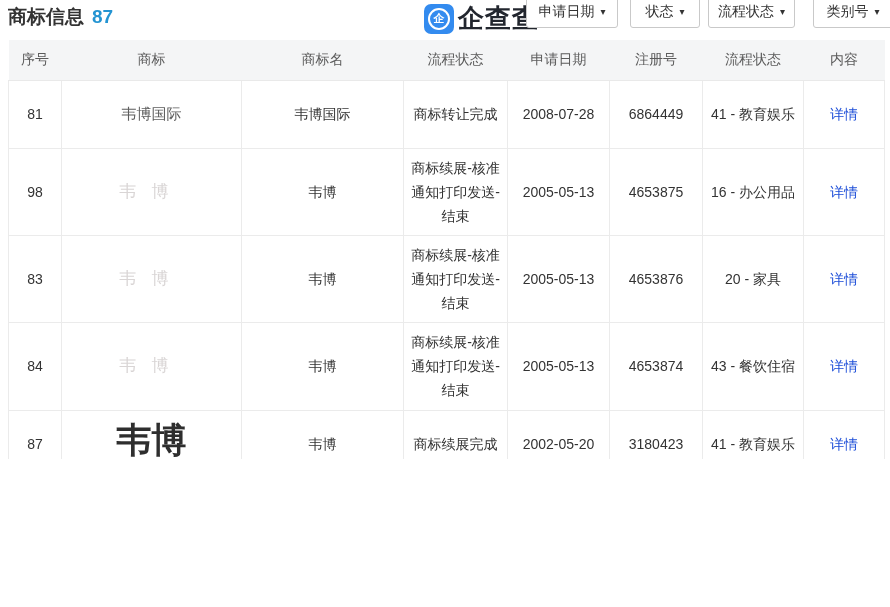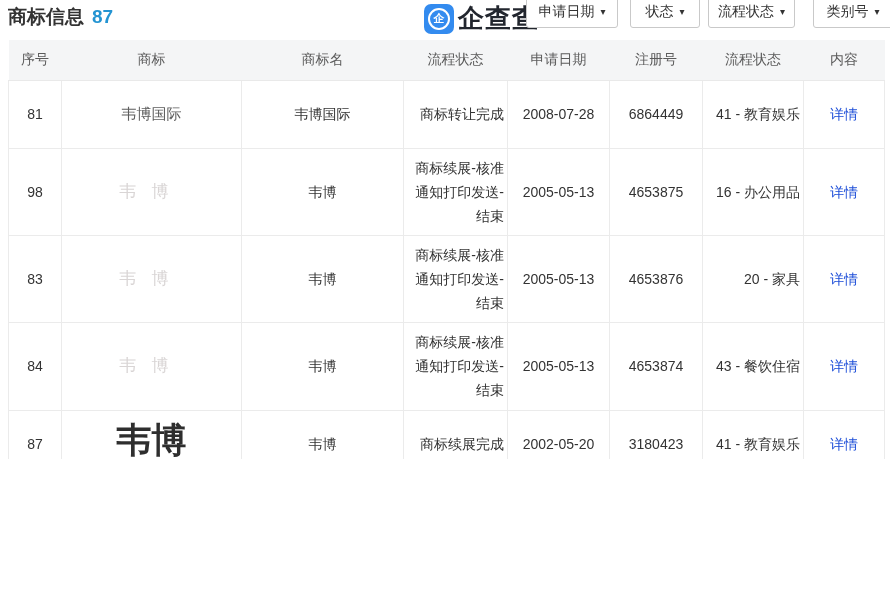"商标转让完成" tbody td.left { text-align: right -> center }
